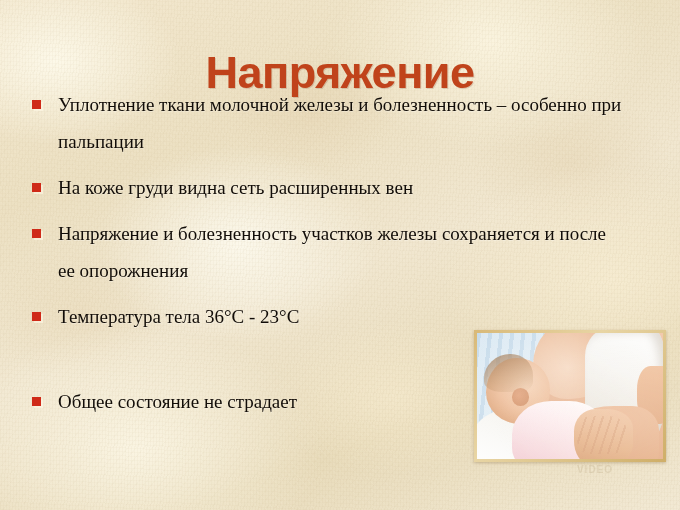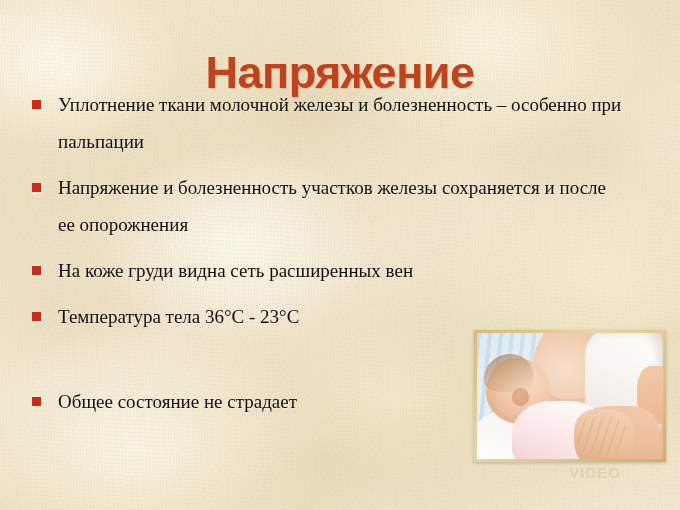"Напряжение и болезненность участков" li.bullet-item { order: before "На коже груди видна сеть" -> after "На коже груди видна сеть" }
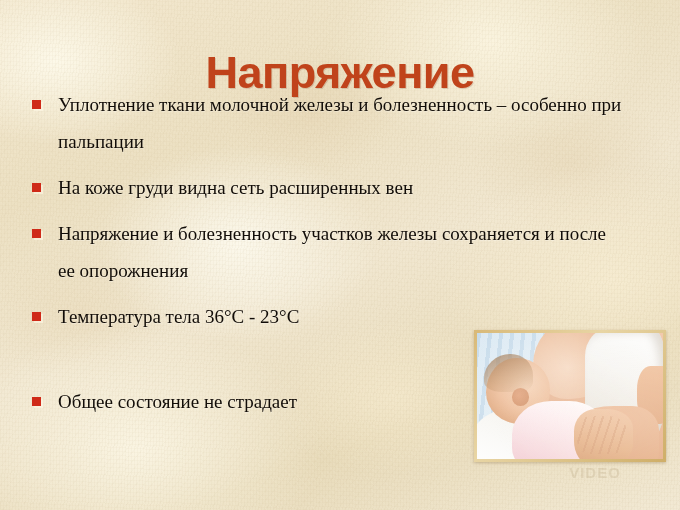"VIDEO" .watermark { font-size: 15px -> 10px }
